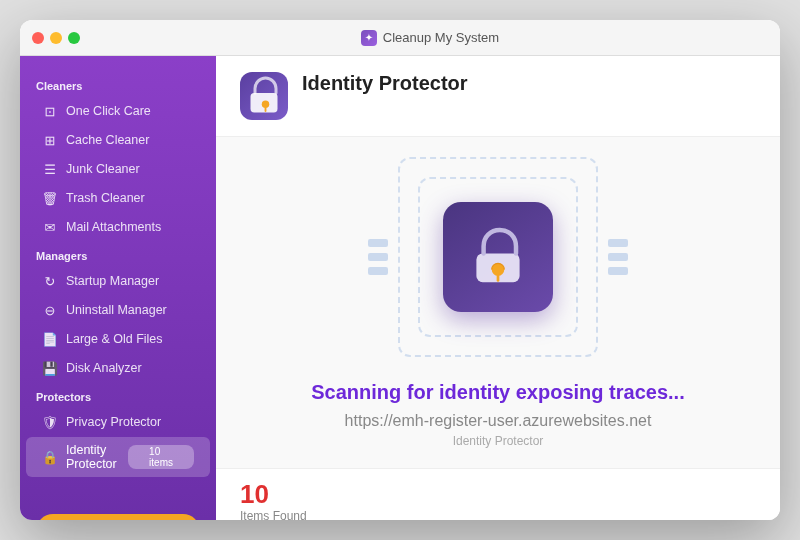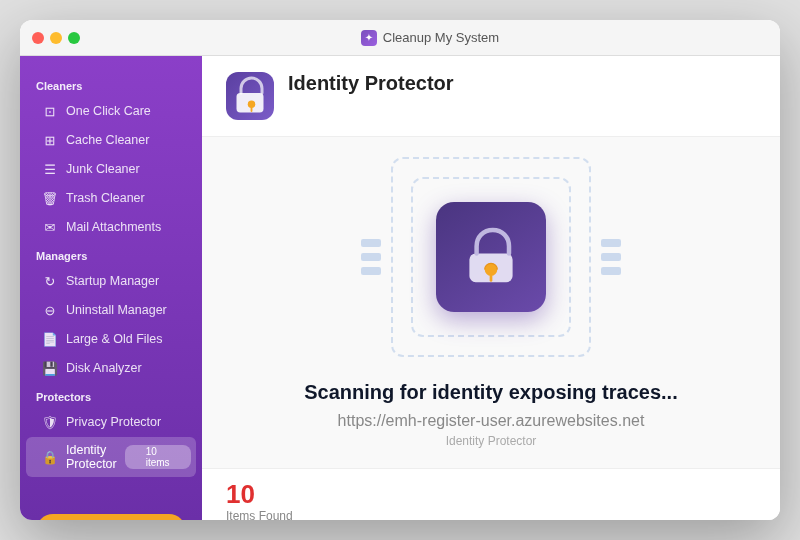"Cleaners" .sidebar { width: 182px -> 196px }
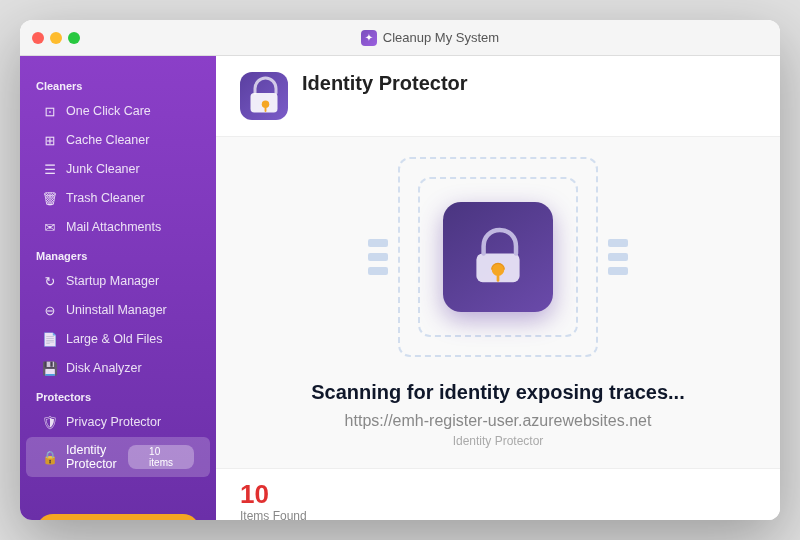"Scanning for identity exposing traces..." .scan-title { color: #0f172a -> #6d28d9 }
